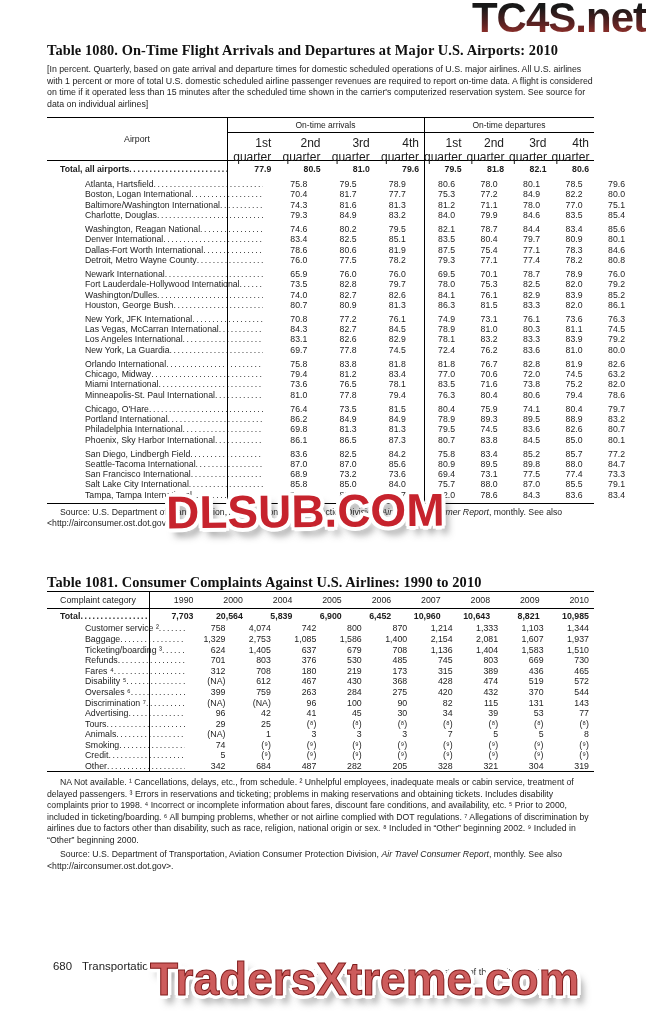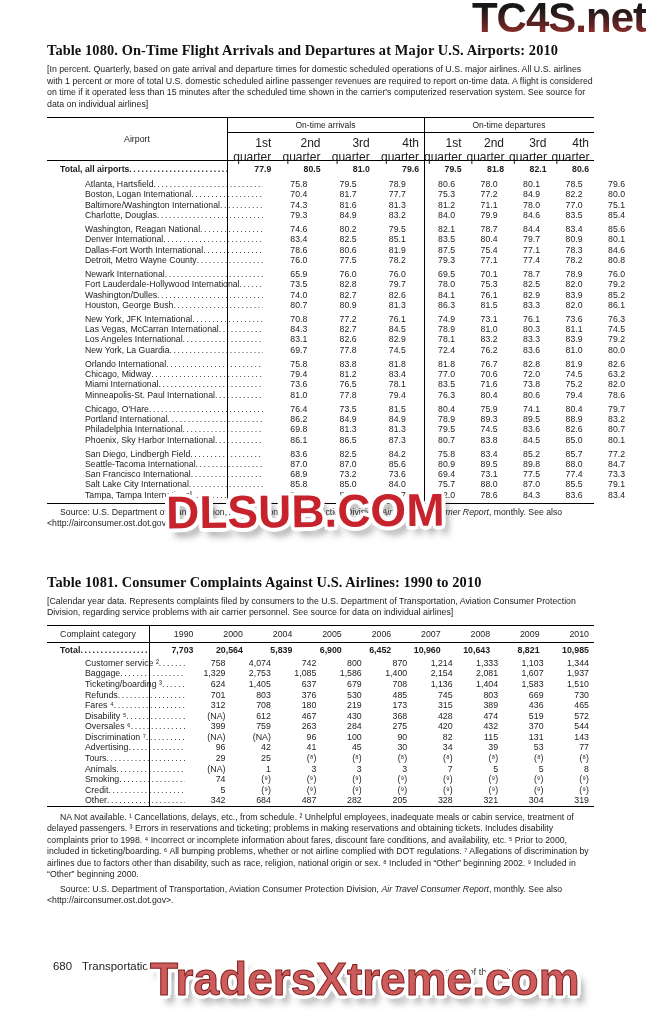"[Calendar year data. Represents" p.note { html: <p>[Calendar year data. Represents complaints filed by consumers to the U.S. Department of Transportation, Aviation Consumer Protection Division, regarding service problems with air carrier personnel. See source for data on individual airlines]</p> -> none }
